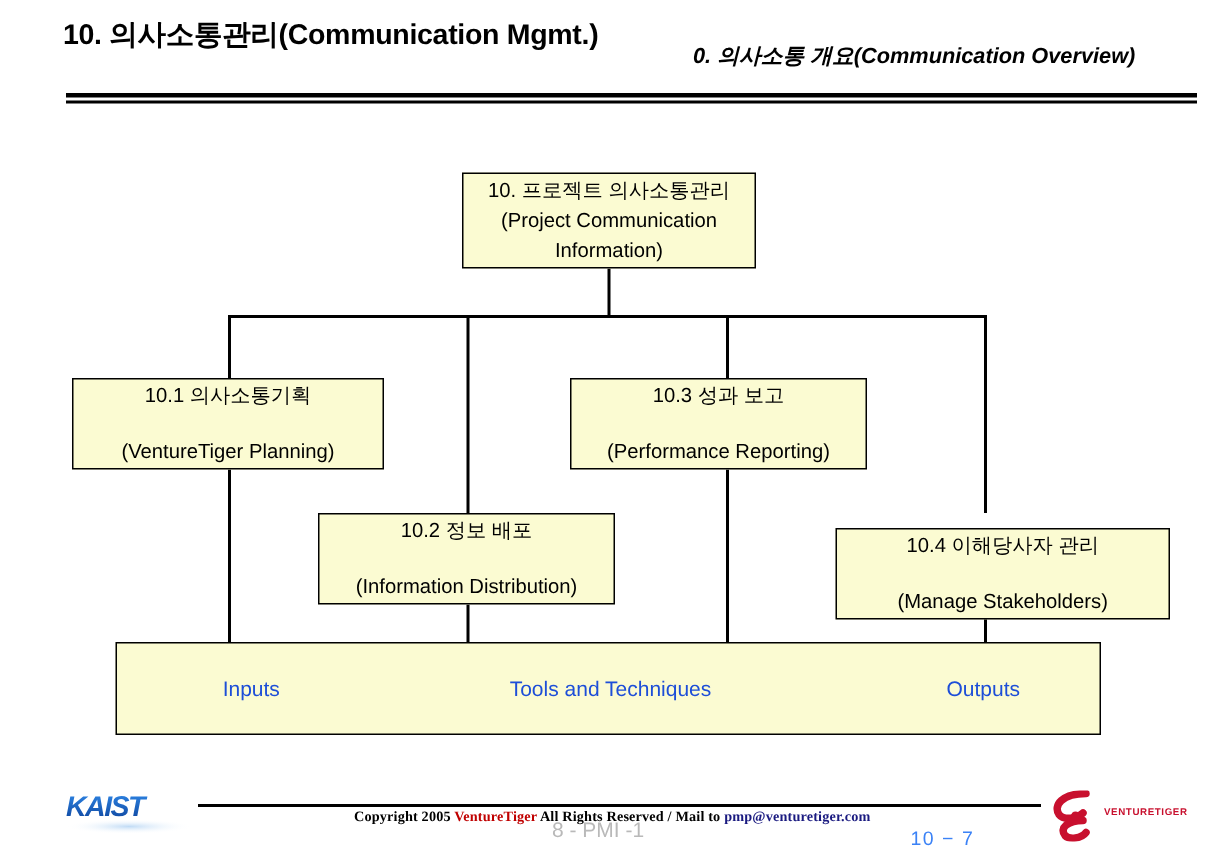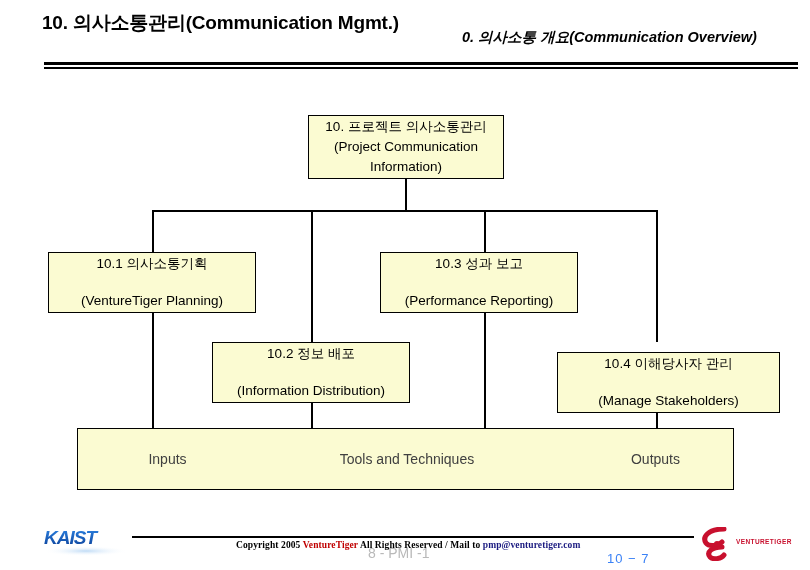"Inputs" .band-label { color: #404040 -> #1d4ed8 }
